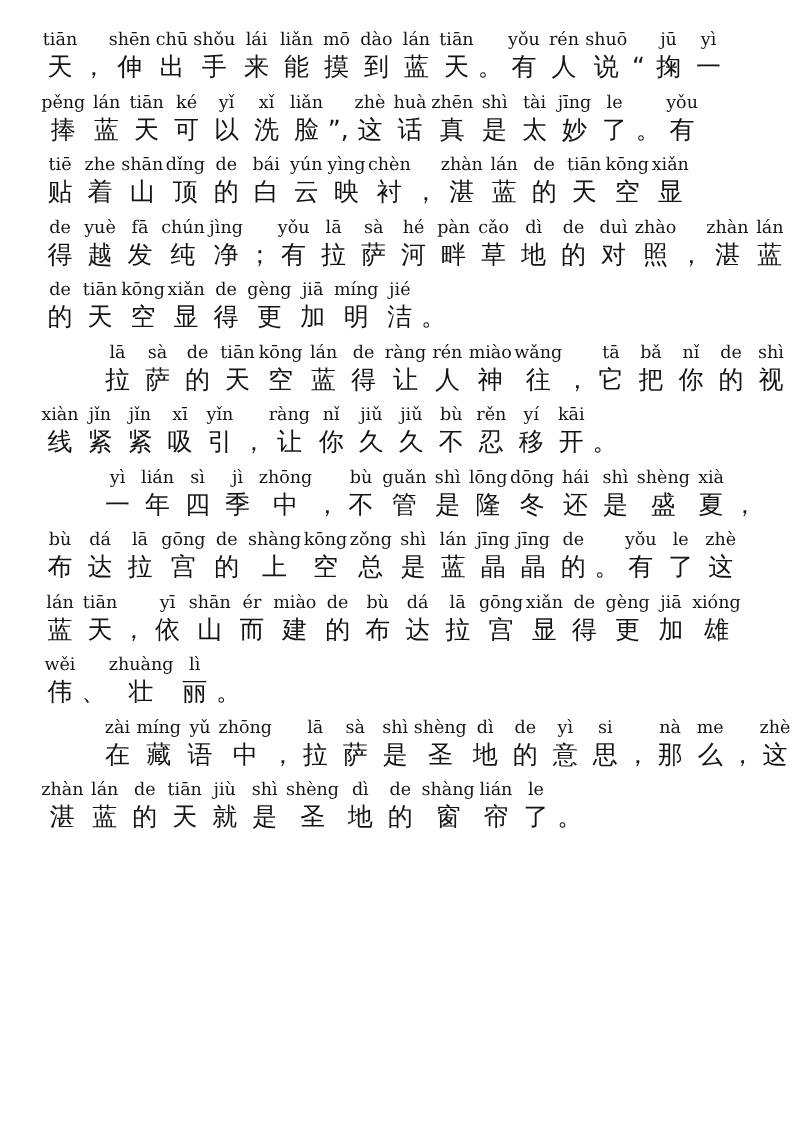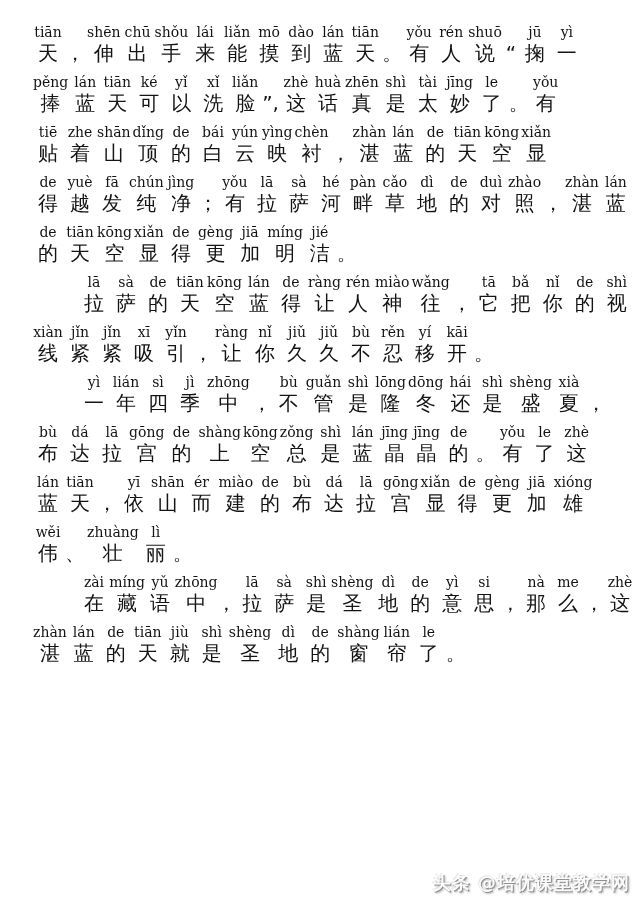"头条 @培优课堂教学网" div.watermark { html: <div>头条 @培优课堂教学网</div> -> none }
